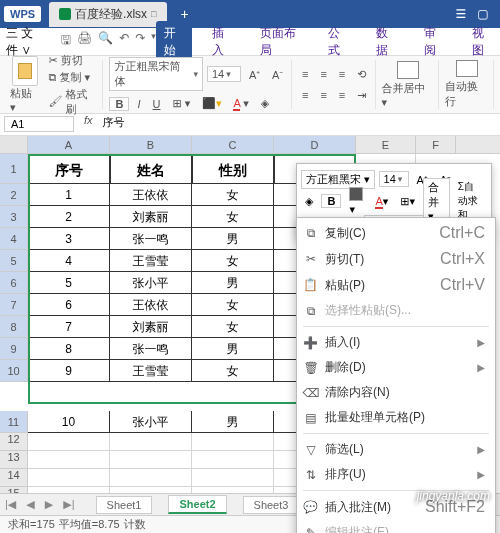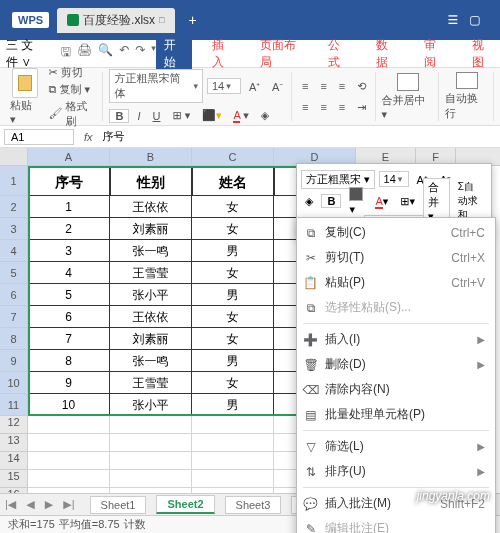"WPS" .title-bar { height: 40px -> 28px; padding: 0 12px -> 0 4px }
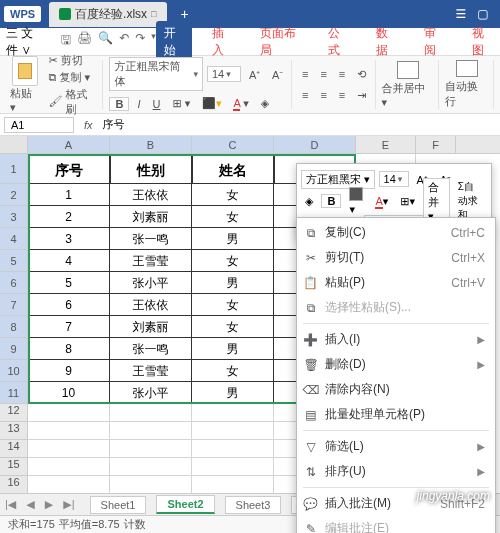"插入" .menu-tab { color: #ef4444 -> #4c1d95 }
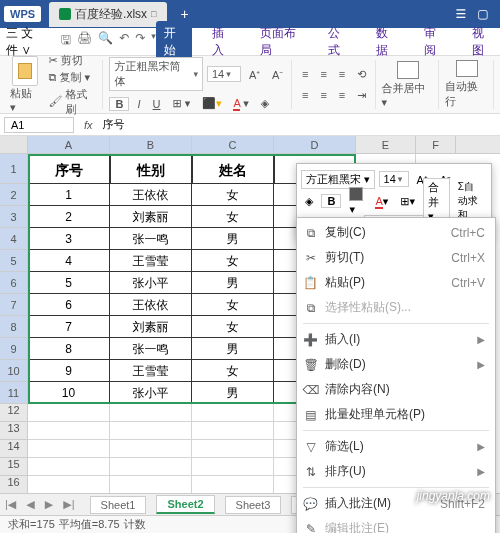"A1" .fx-bar { align-items: center -> flex-start }
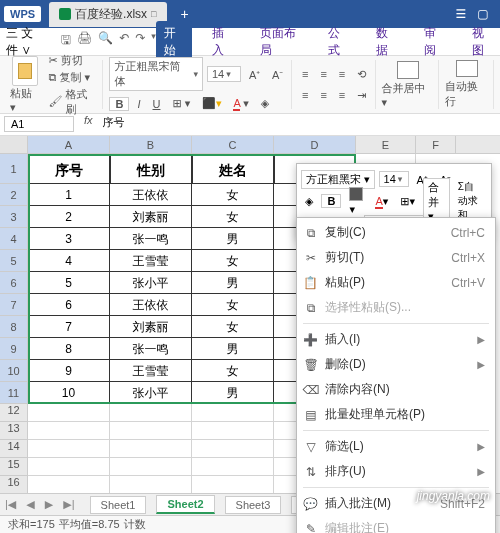"性别" div.cell { order: before "姓名" -> after "姓名" }
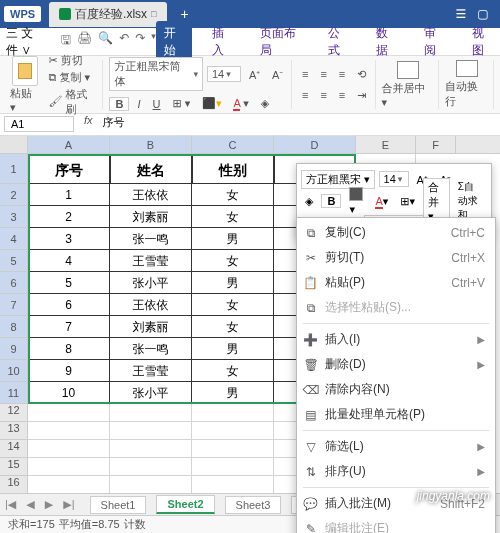"Ctrl+C" .ctx-item .shortcut { font-size: 12px -> 16px }
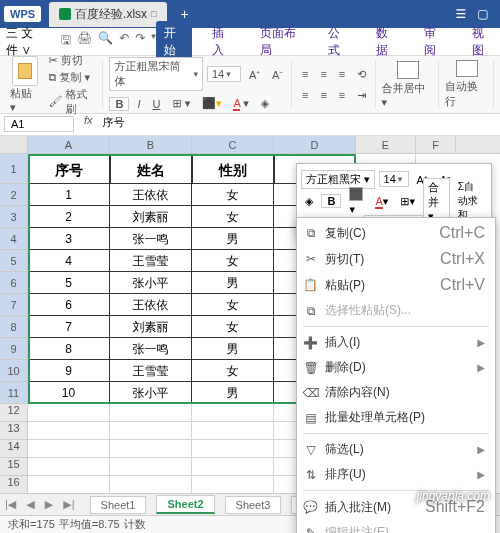"11" div.row { margin-top: none -> 29px }
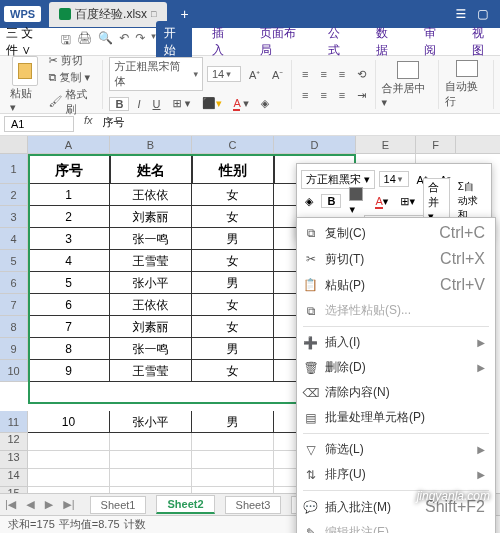"Sheet1" .sheet-tab { margin-left: 10px -> 16px }
